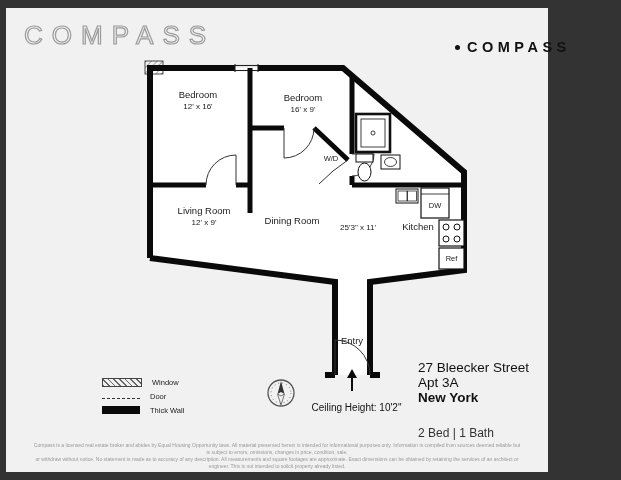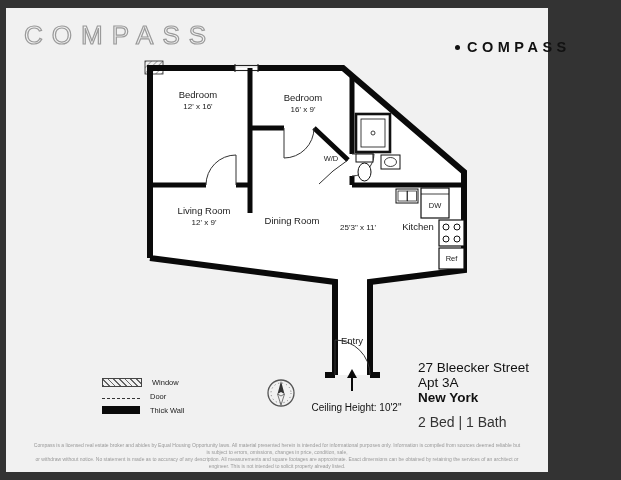"2 Bed | 1 Bath" .addr-beds { font-size: 14px -> 12px; margin-top: 9px -> 21px }
